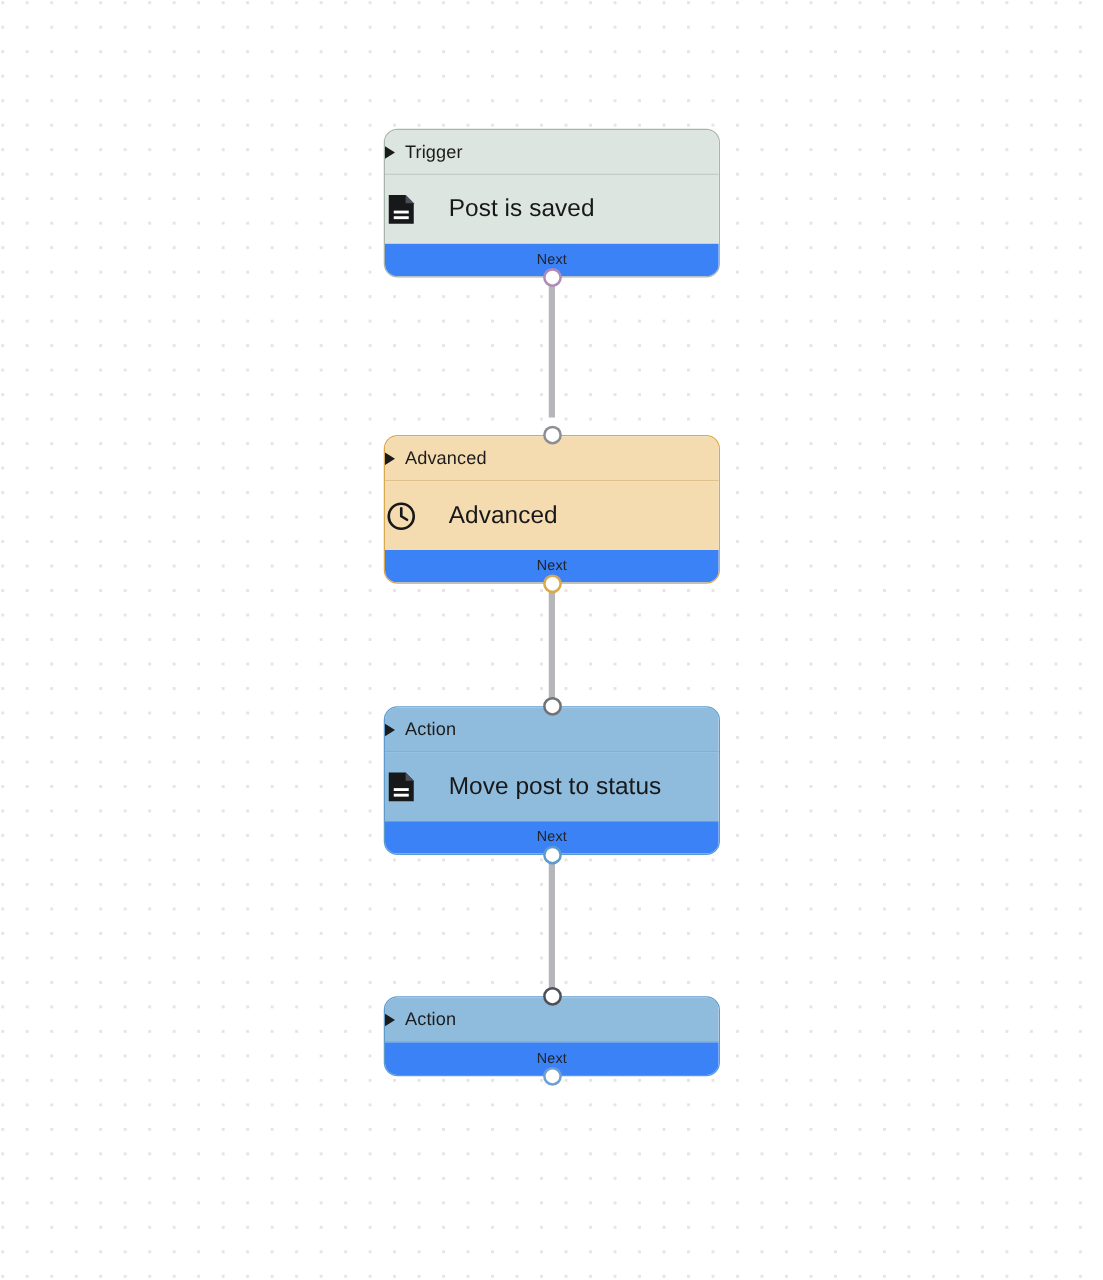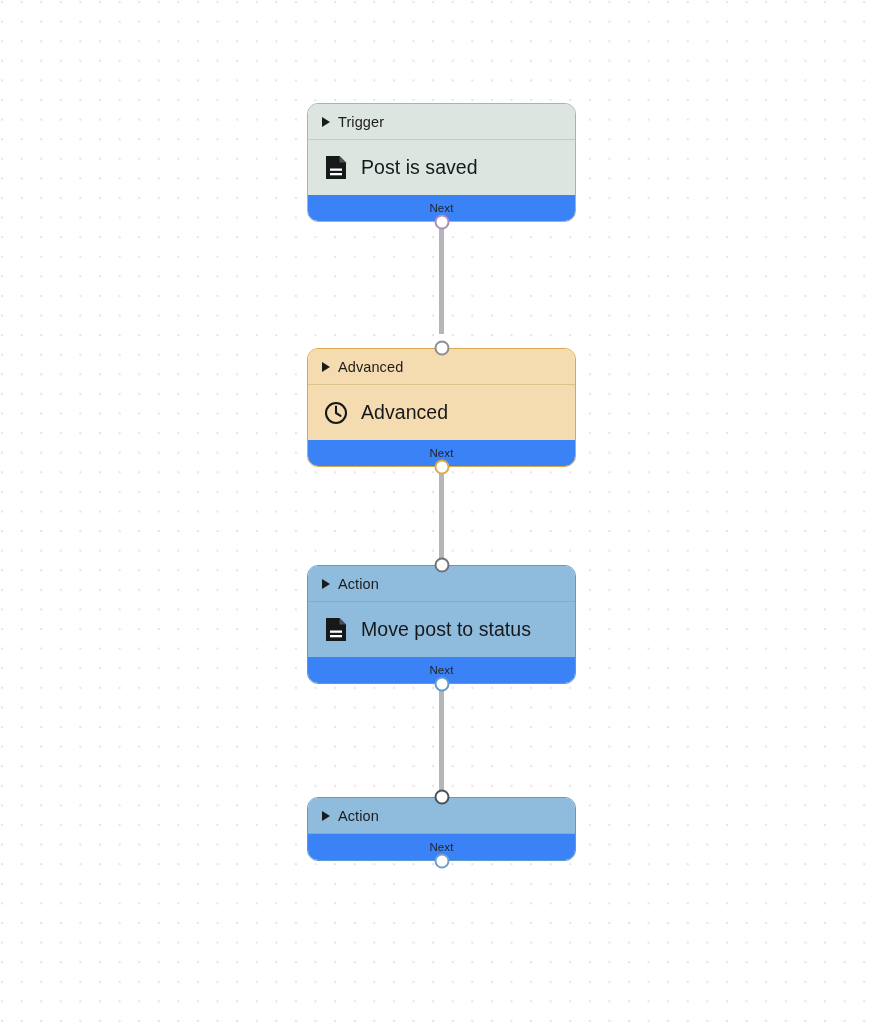"Trigger" .node-header { padding-left: 14px -> none }
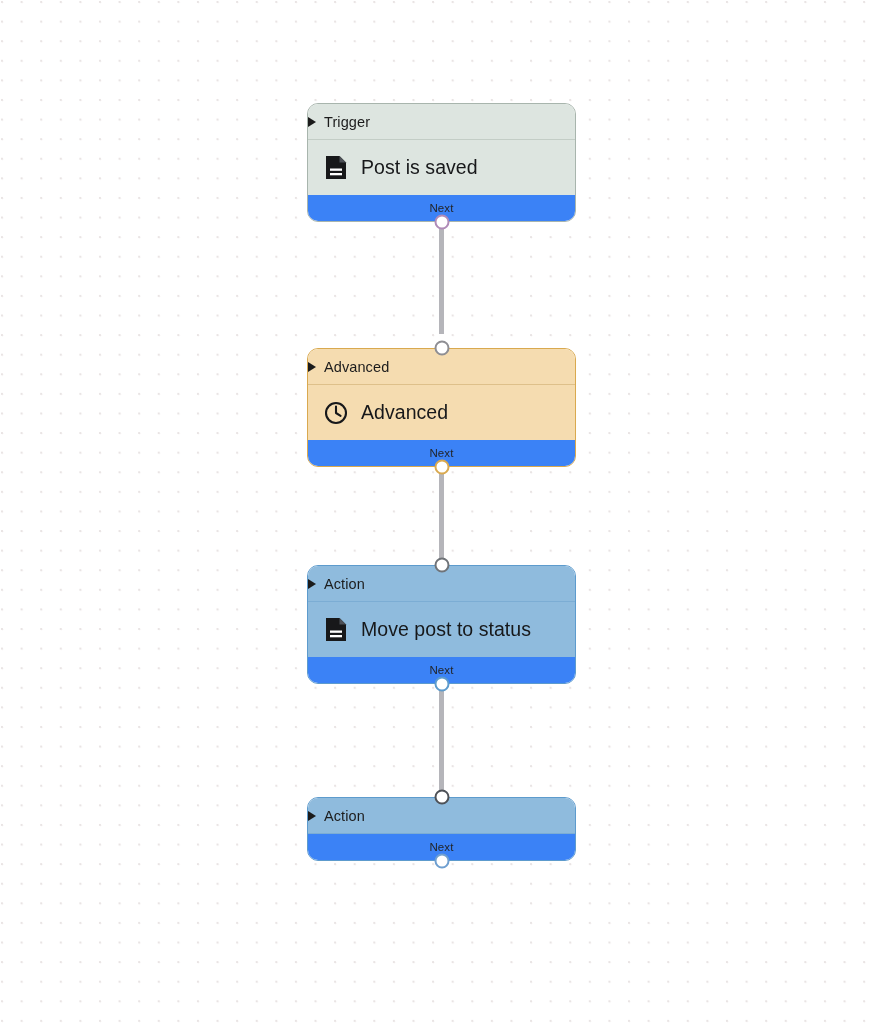"Post is saved" .node-body { gap: none -> 13px; padding-left: 15px -> none }
